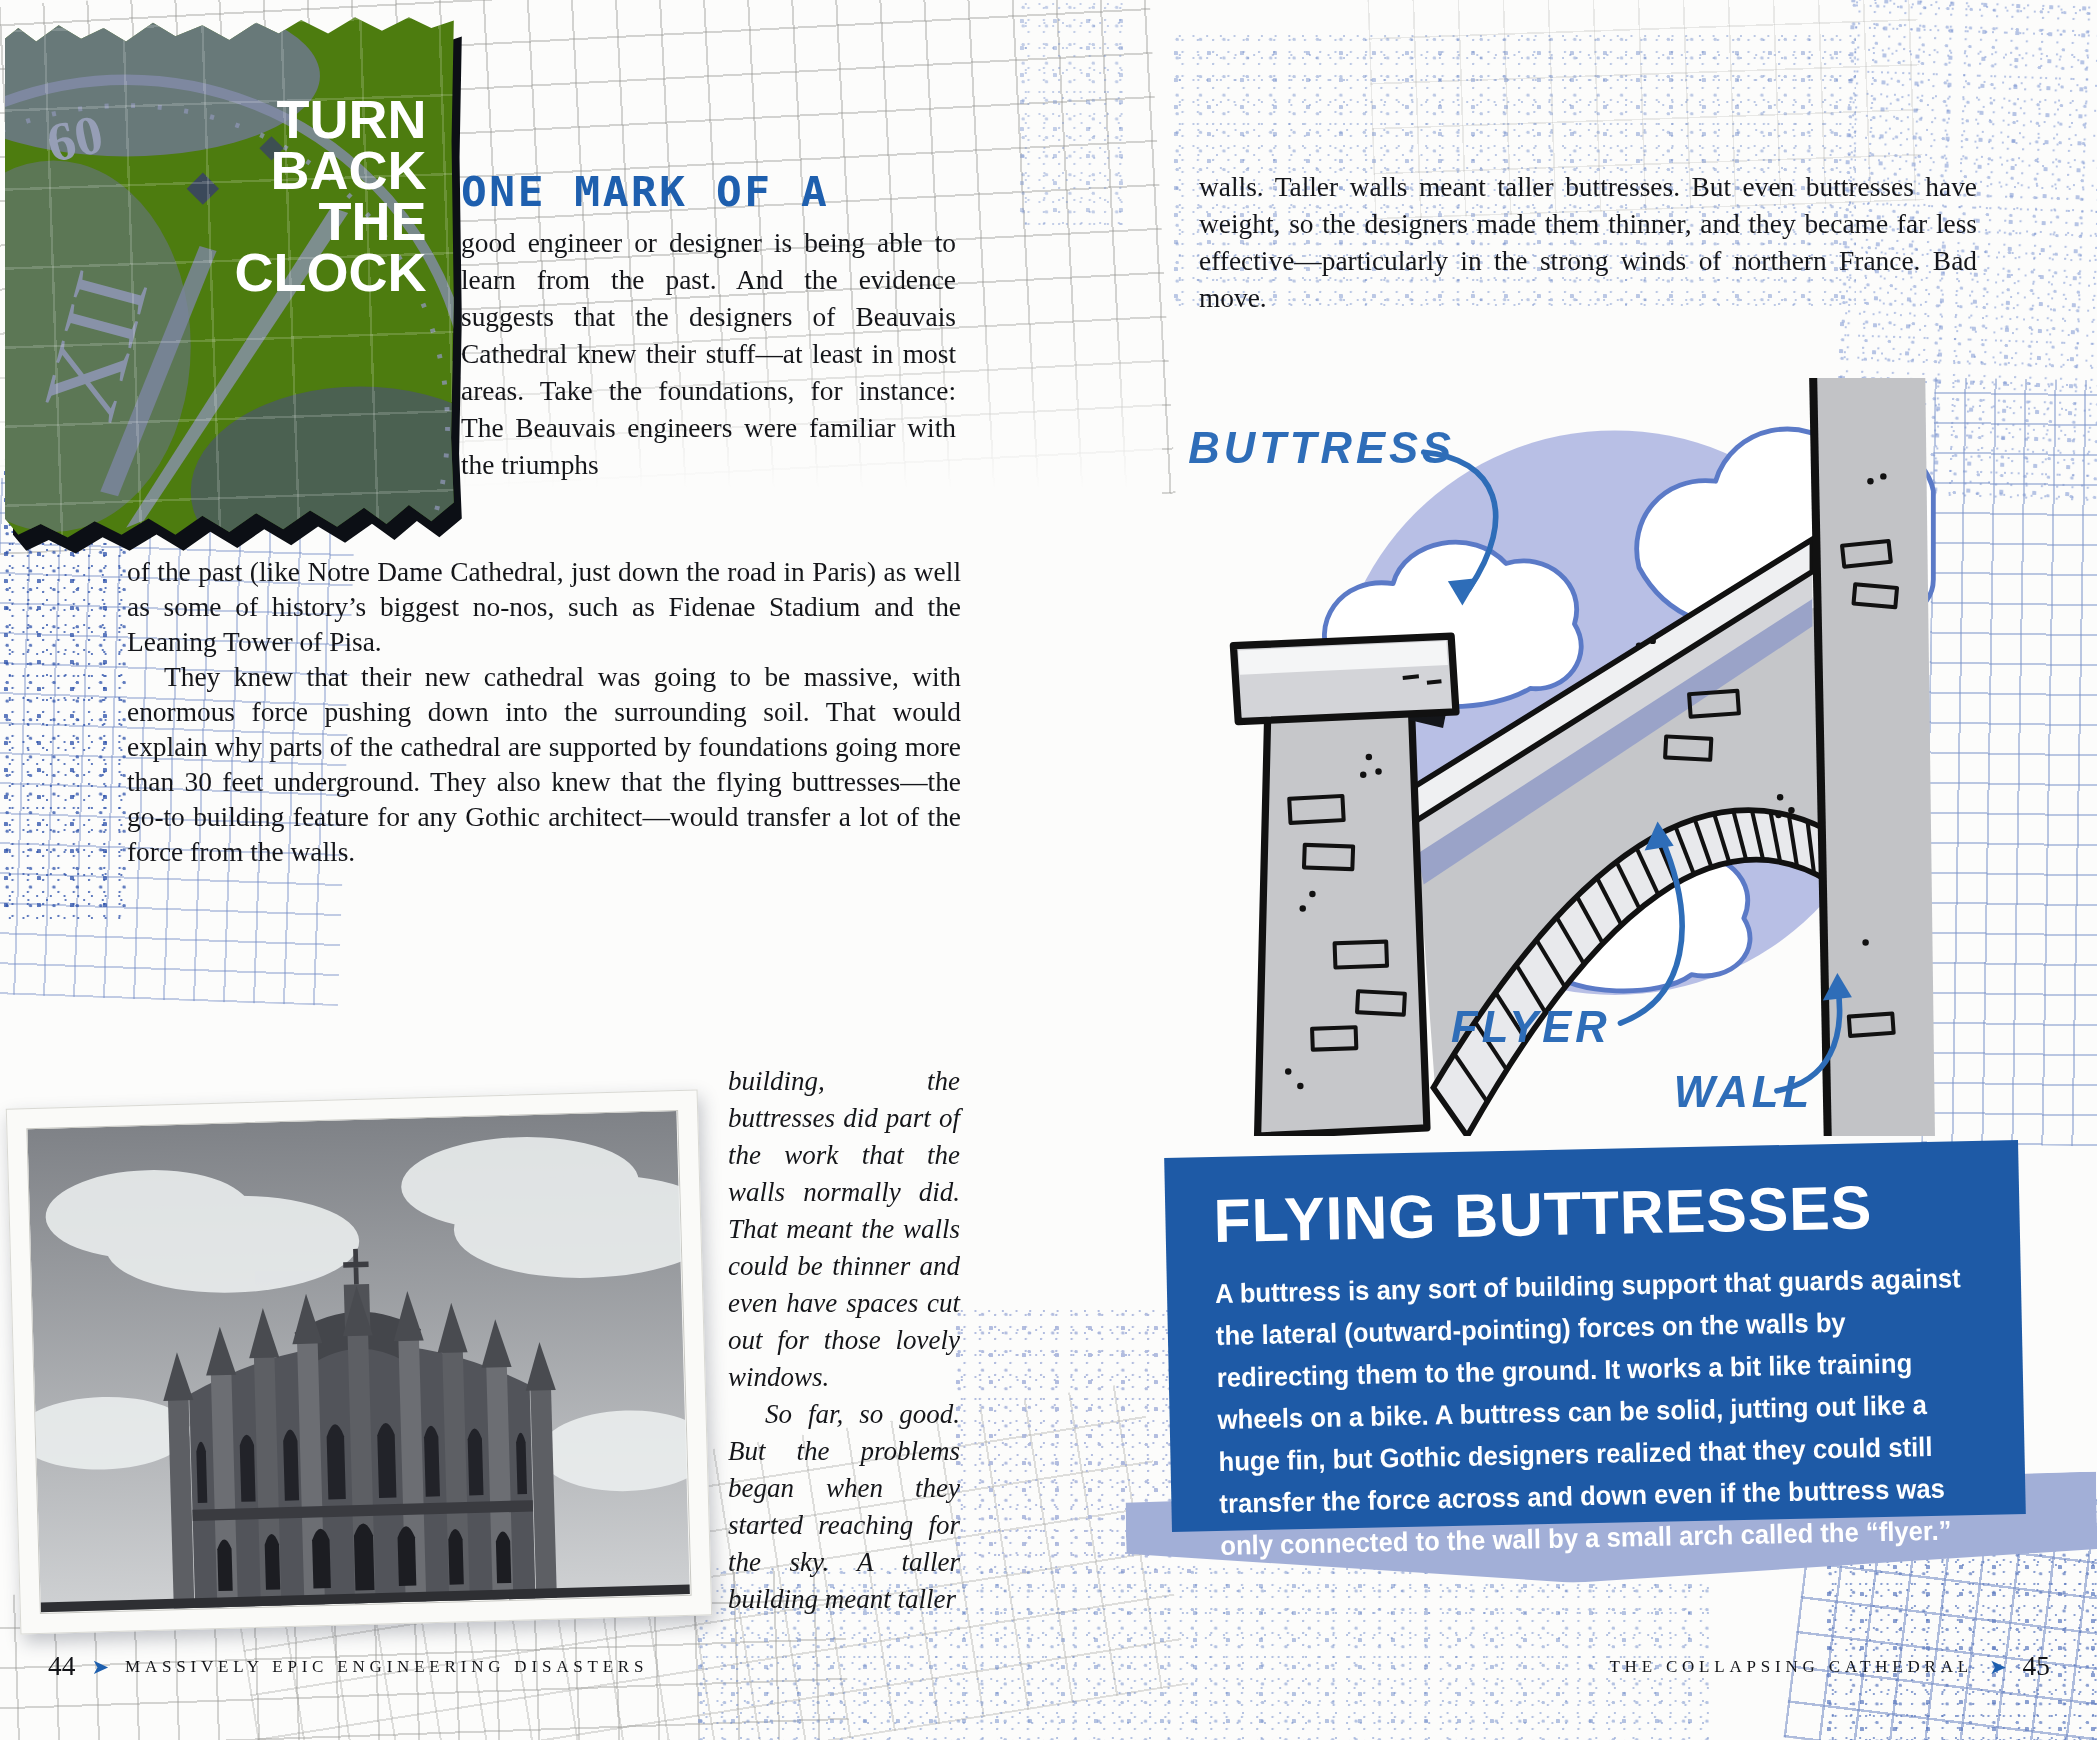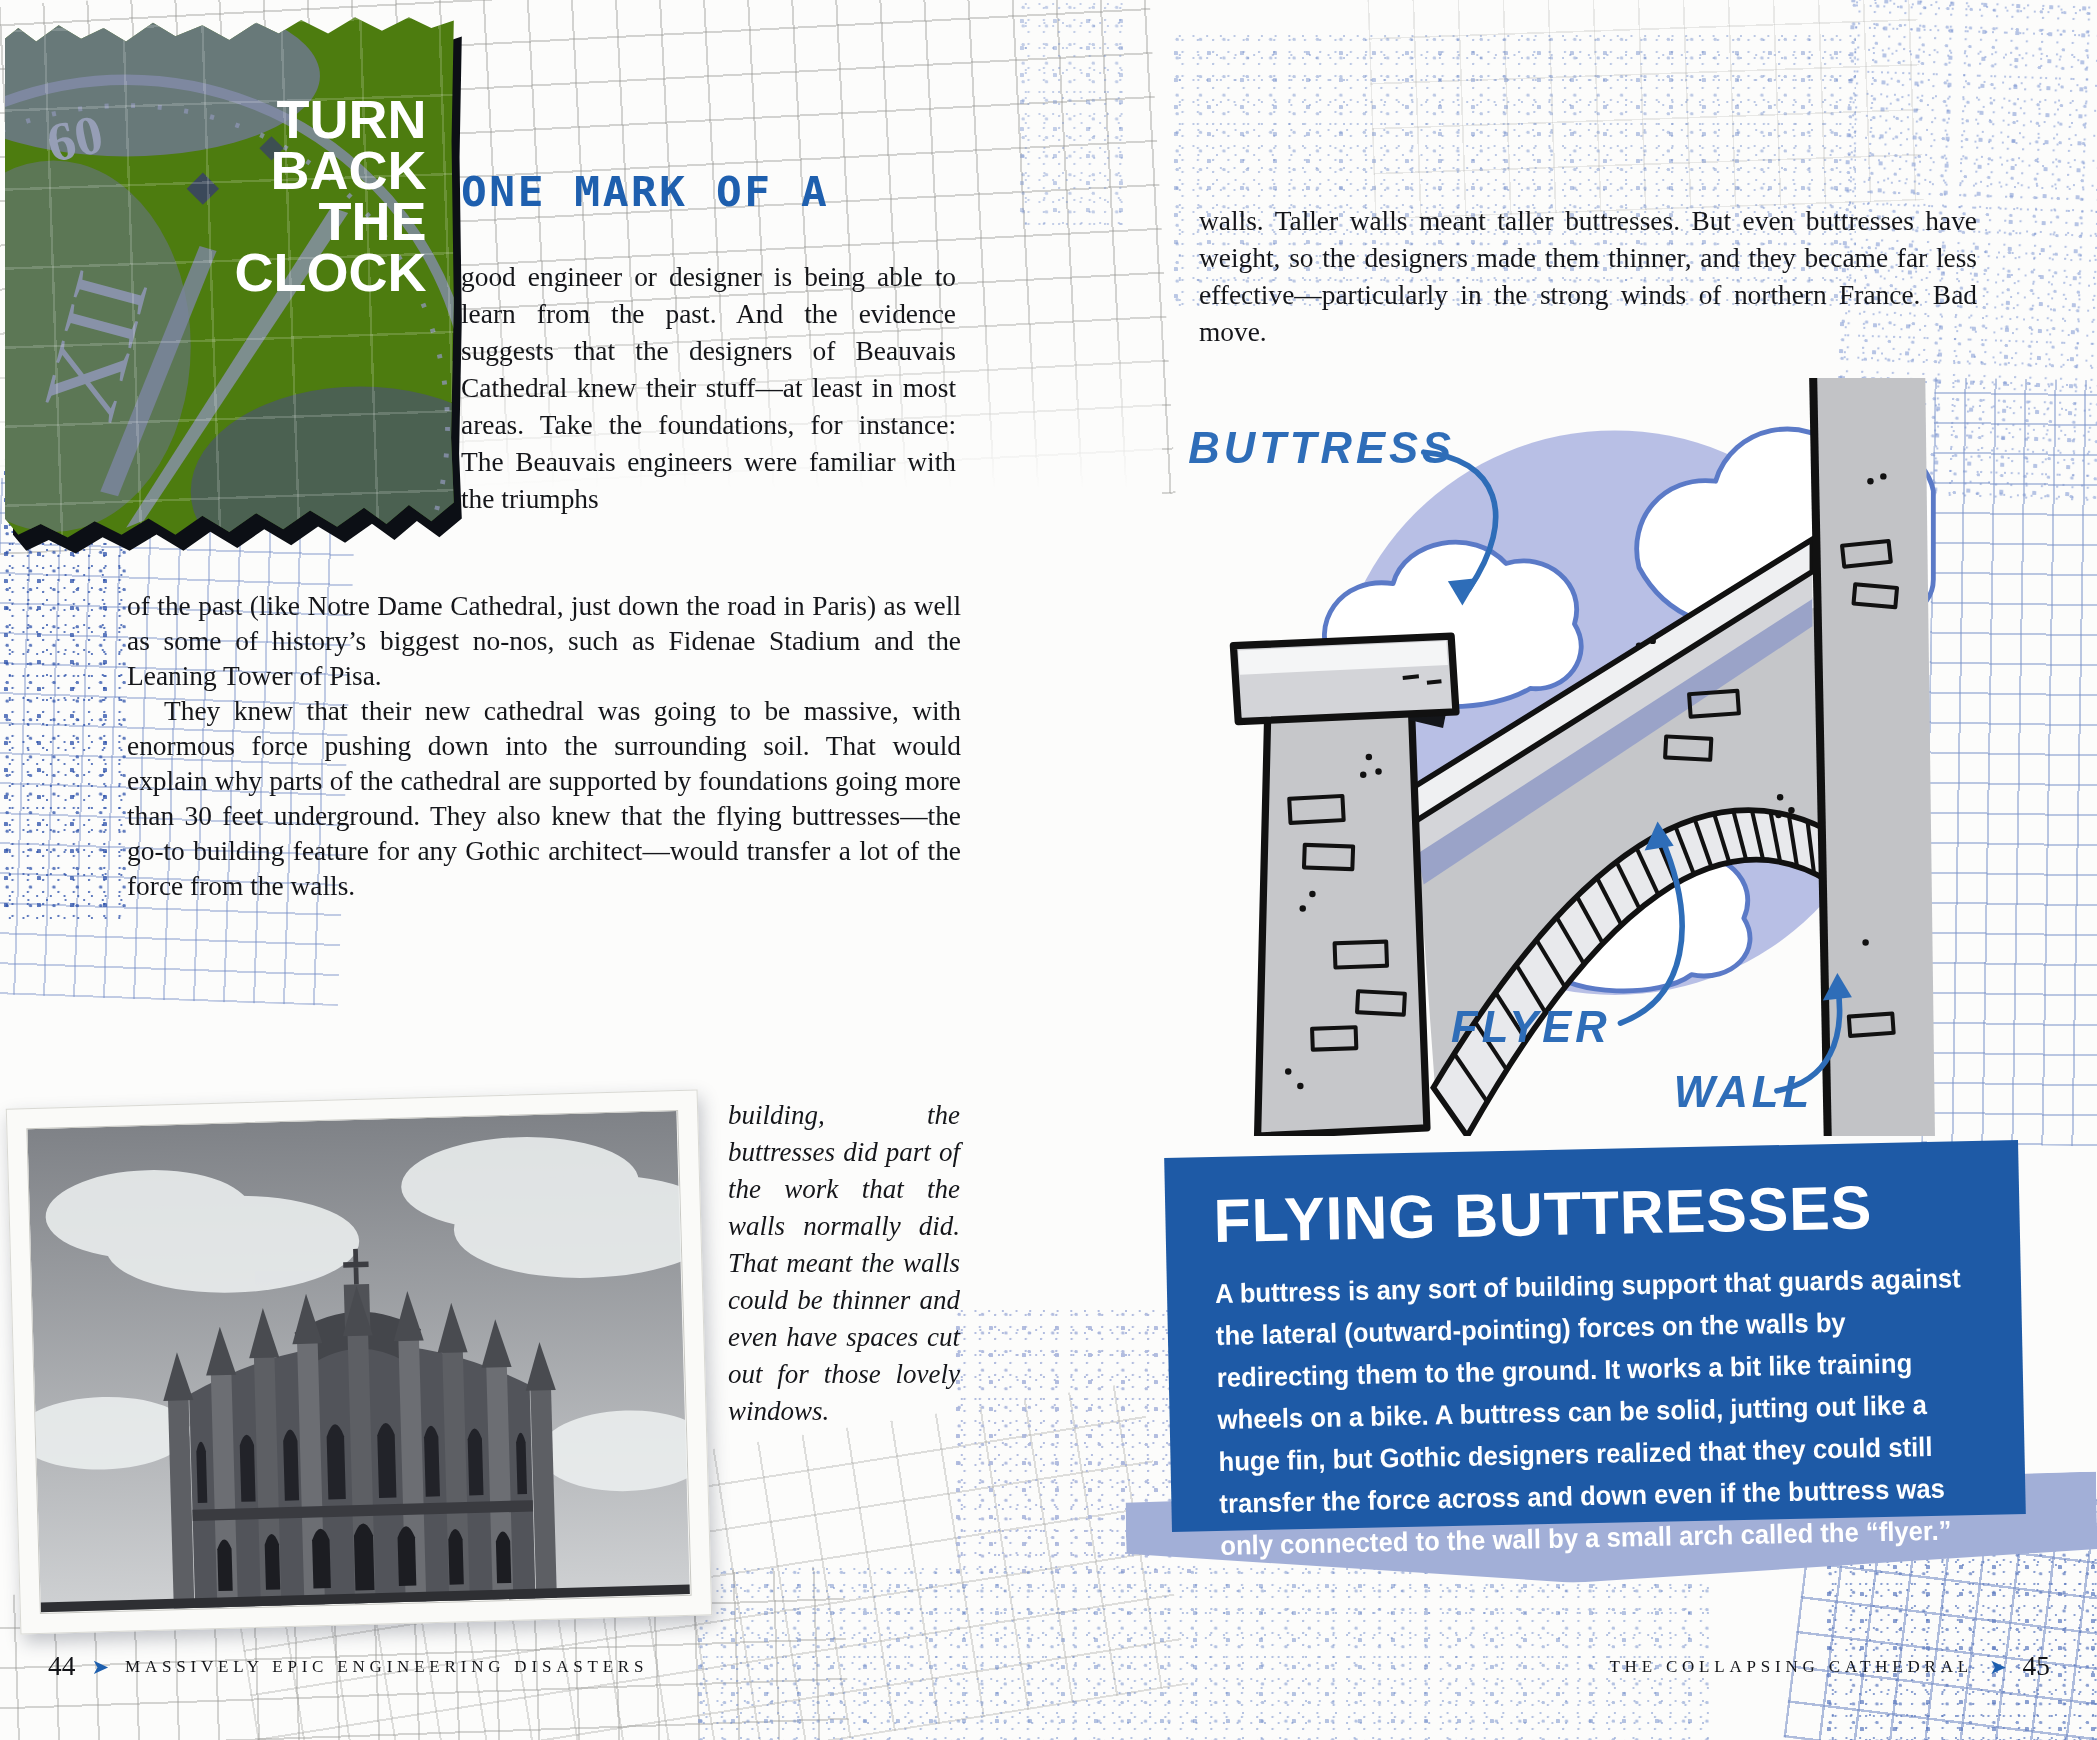"walls. Taller walls meant taller" .serif { margin-top: 34px -> none }
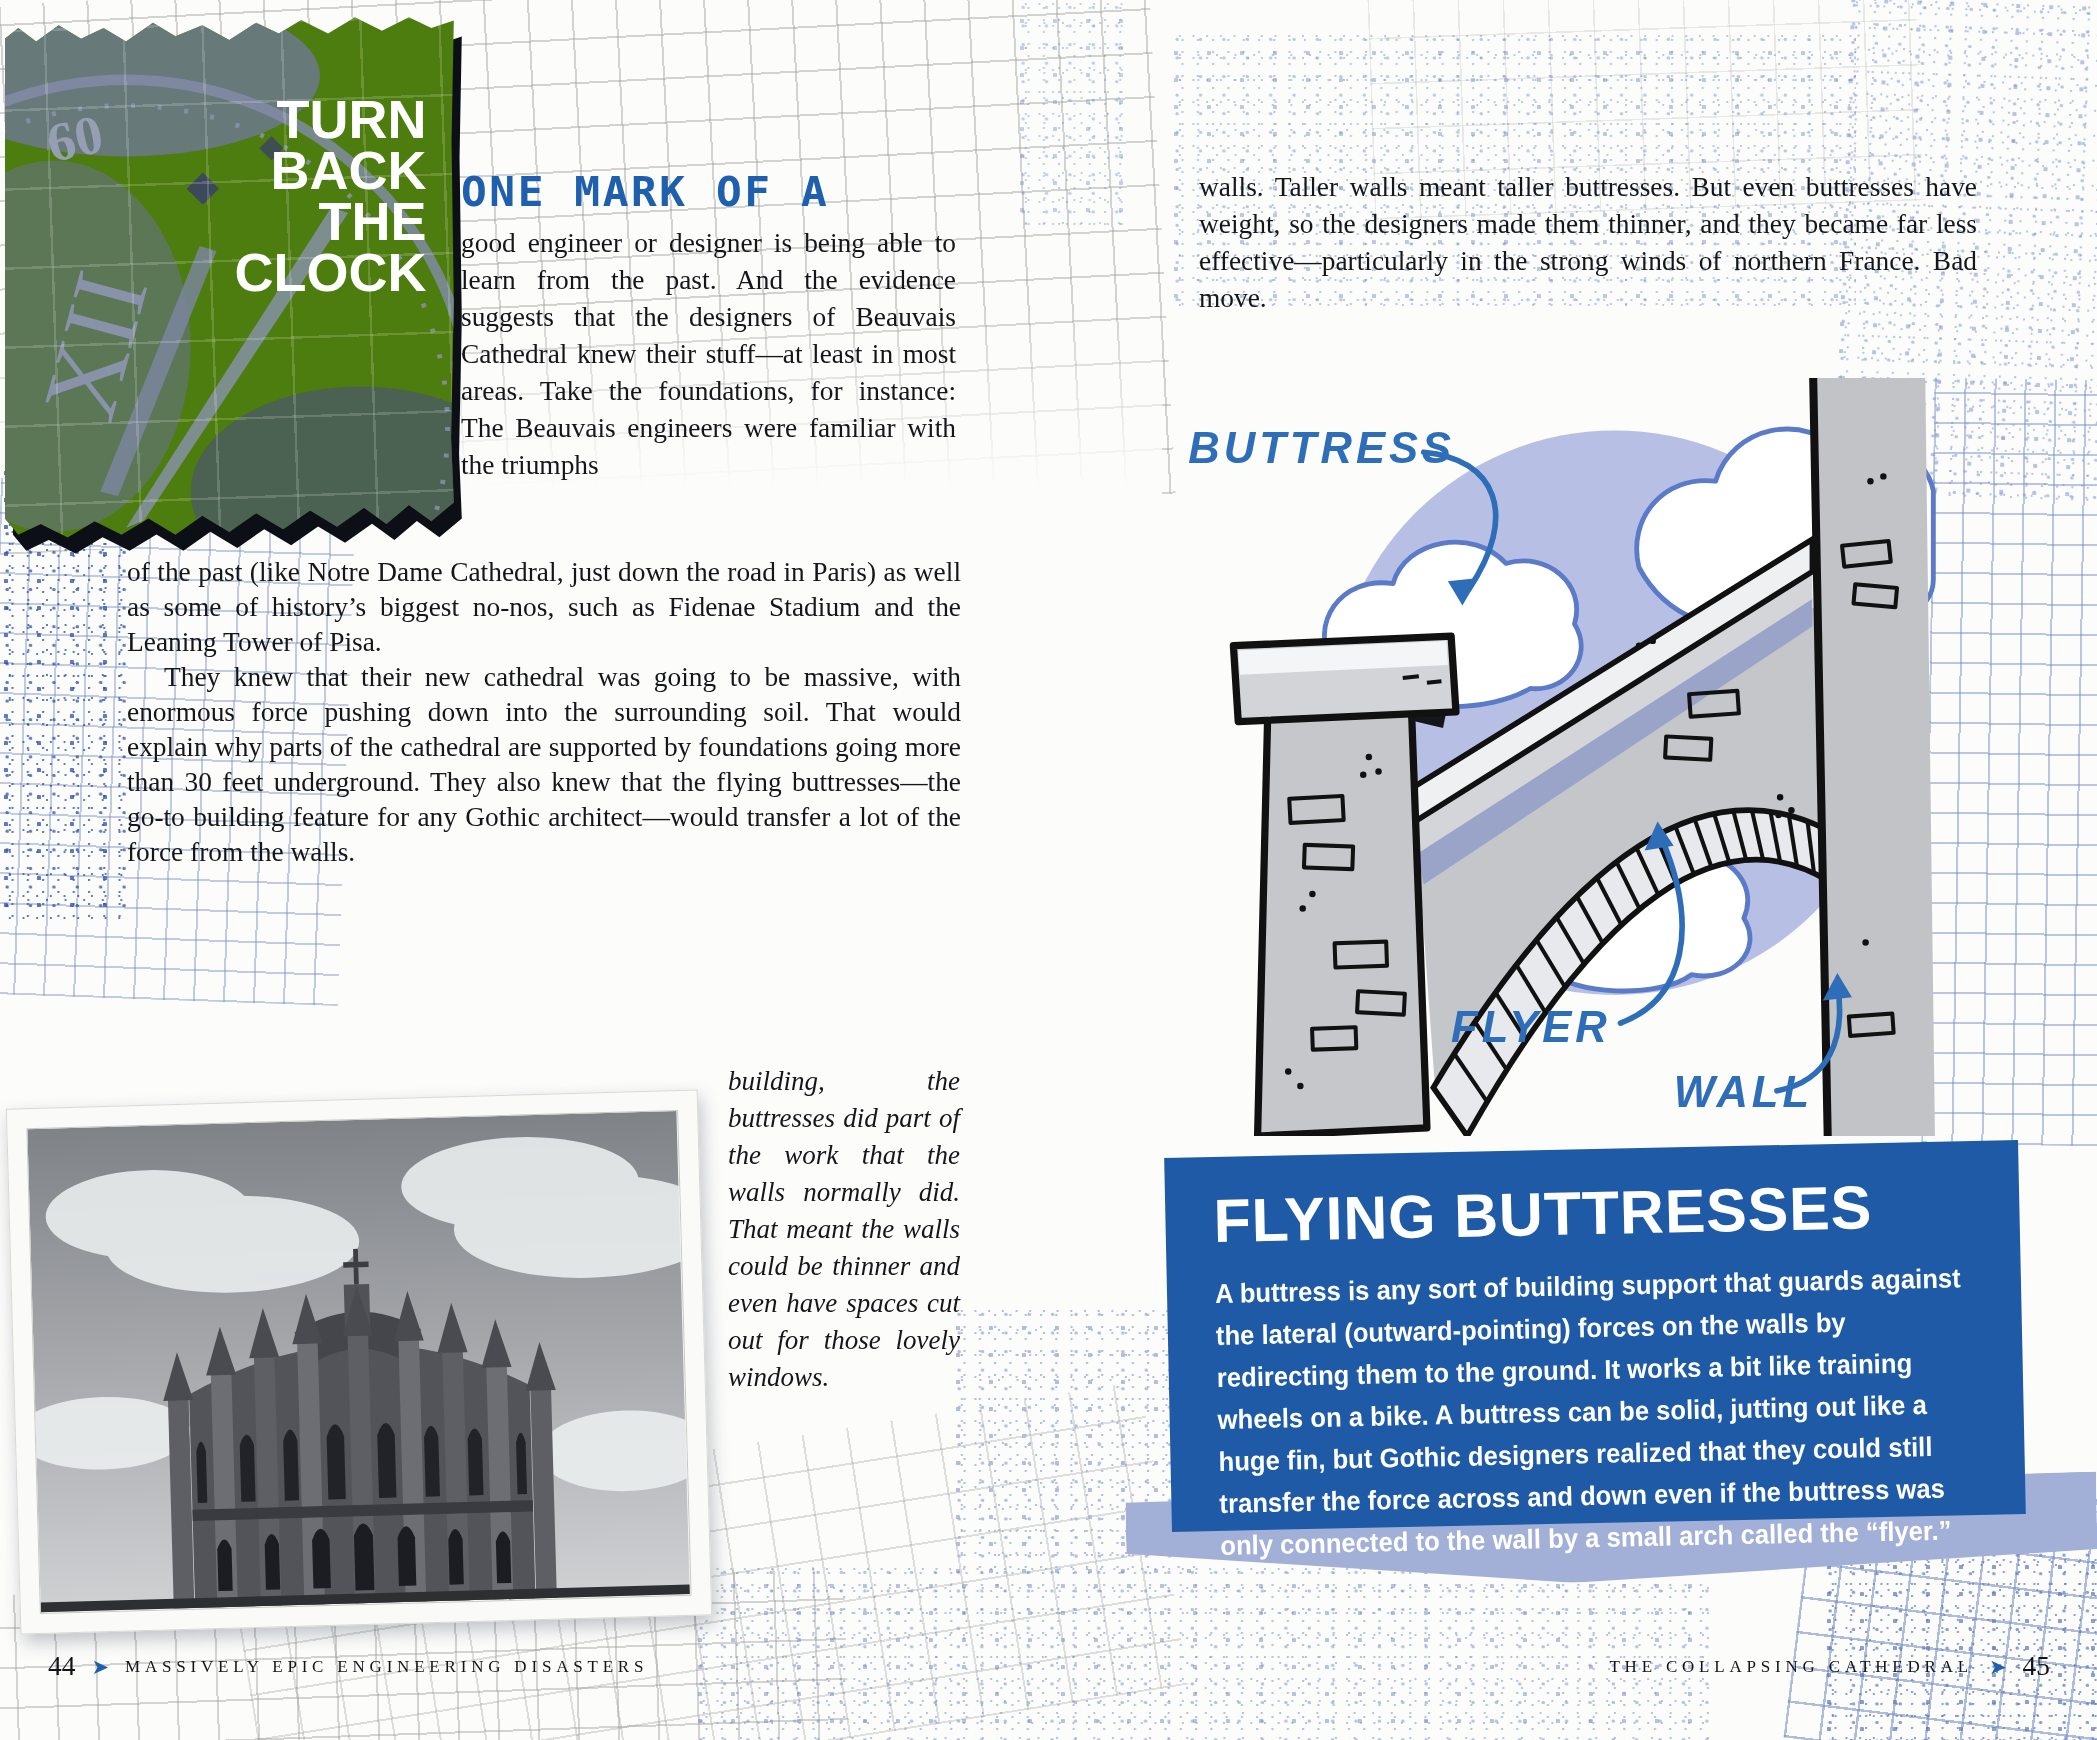"So far, so good. But" p.serif { html: none -> <p>So far, so good. But the problems began when they started reaching for the sky. A taller building meant taller</p> }
